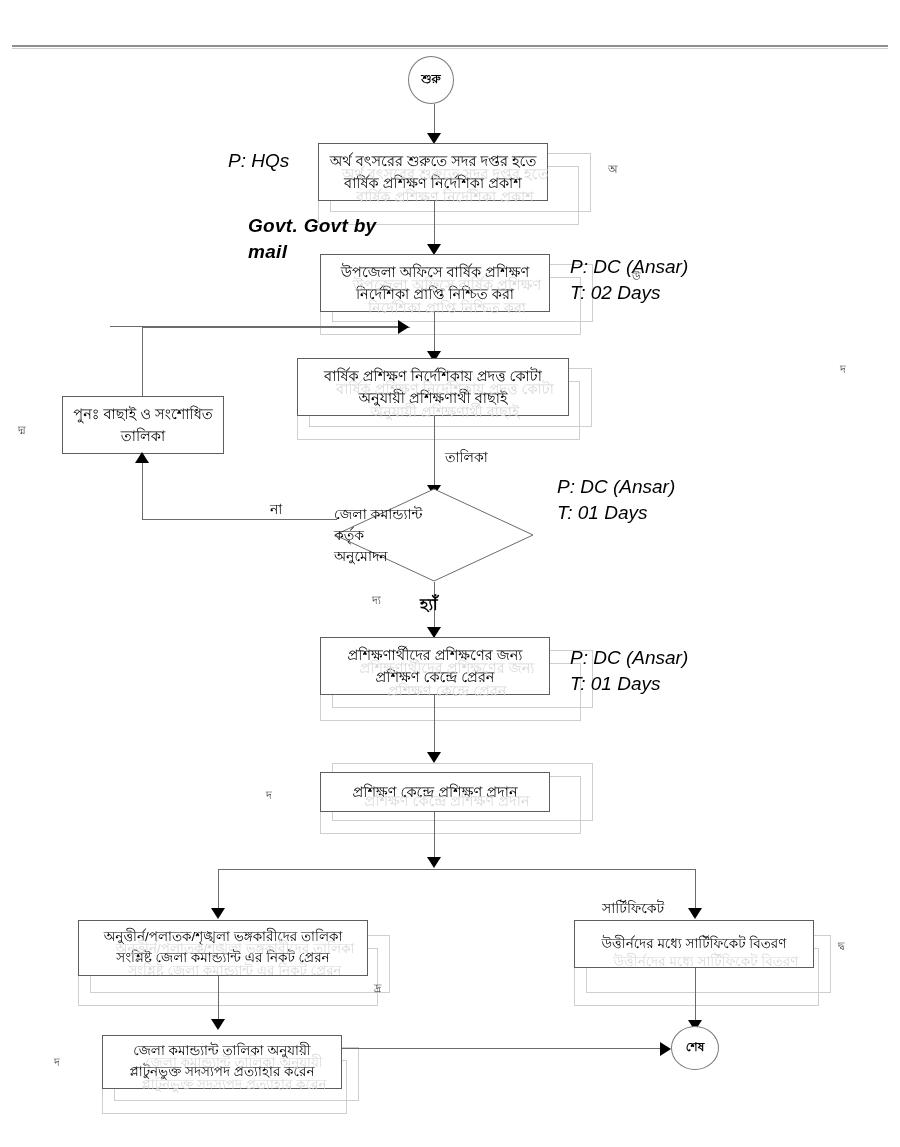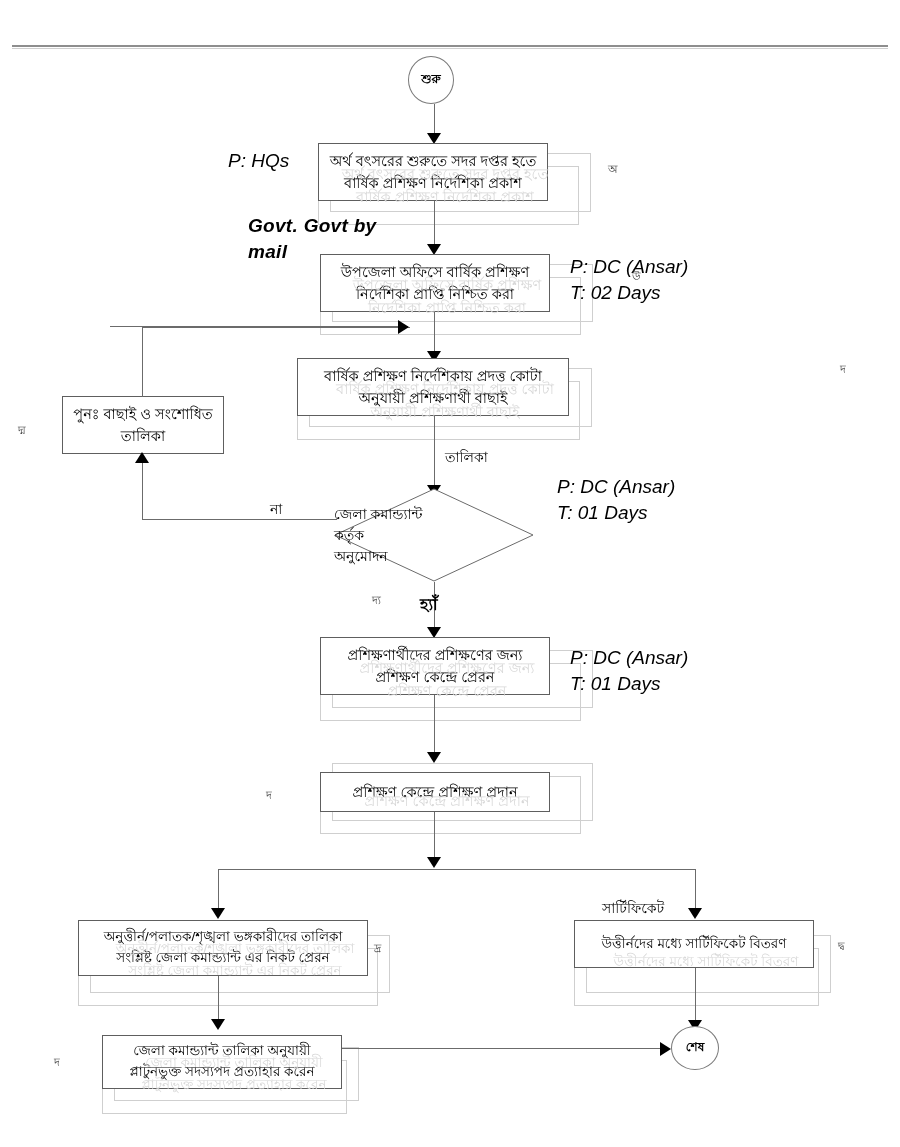"দ্র" div.tinyglyph { top: 940px -> 980px }
